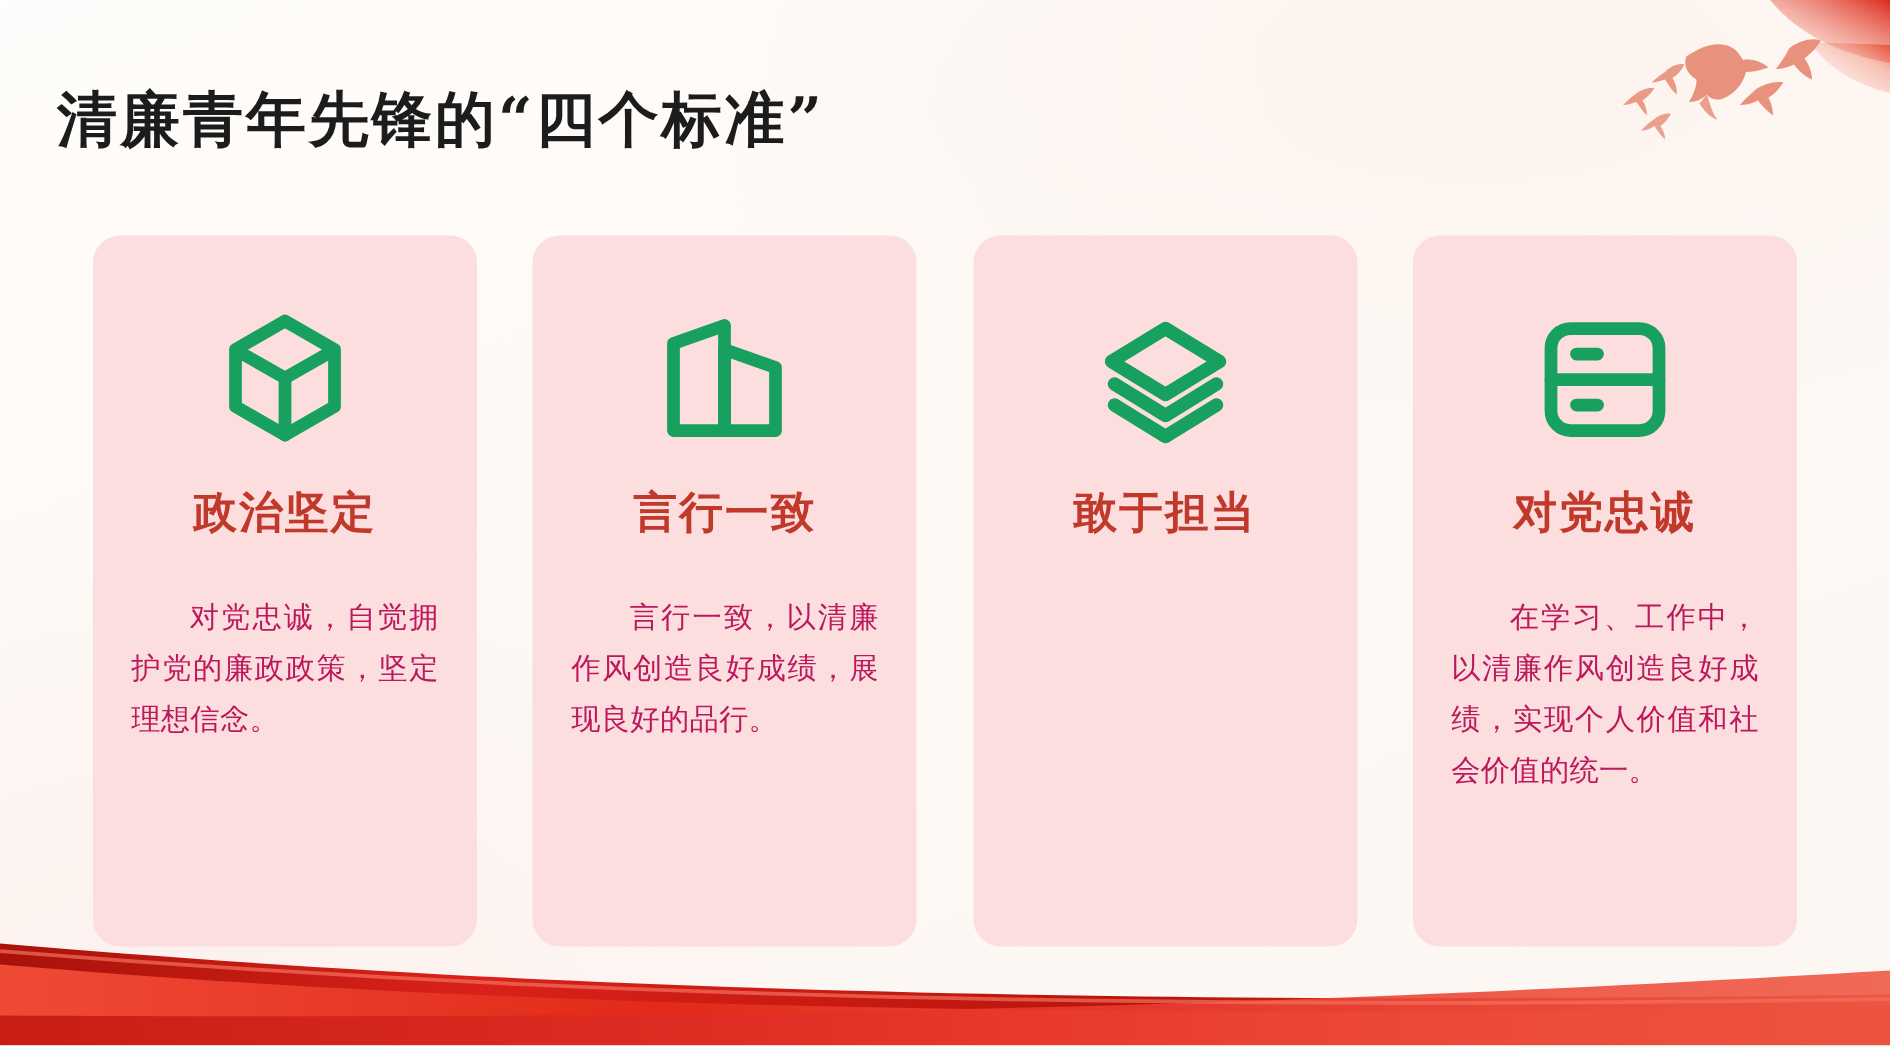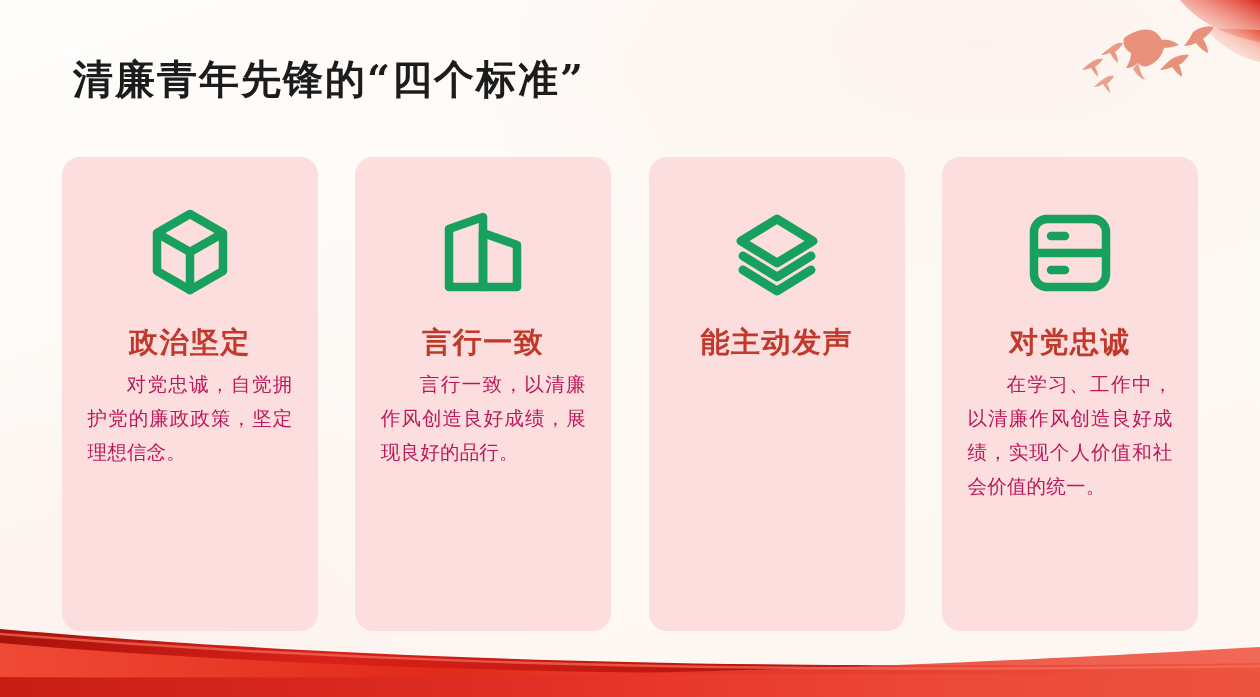"清廉青年先锋的“四个标准”" .title { left: 73px -> 38px }
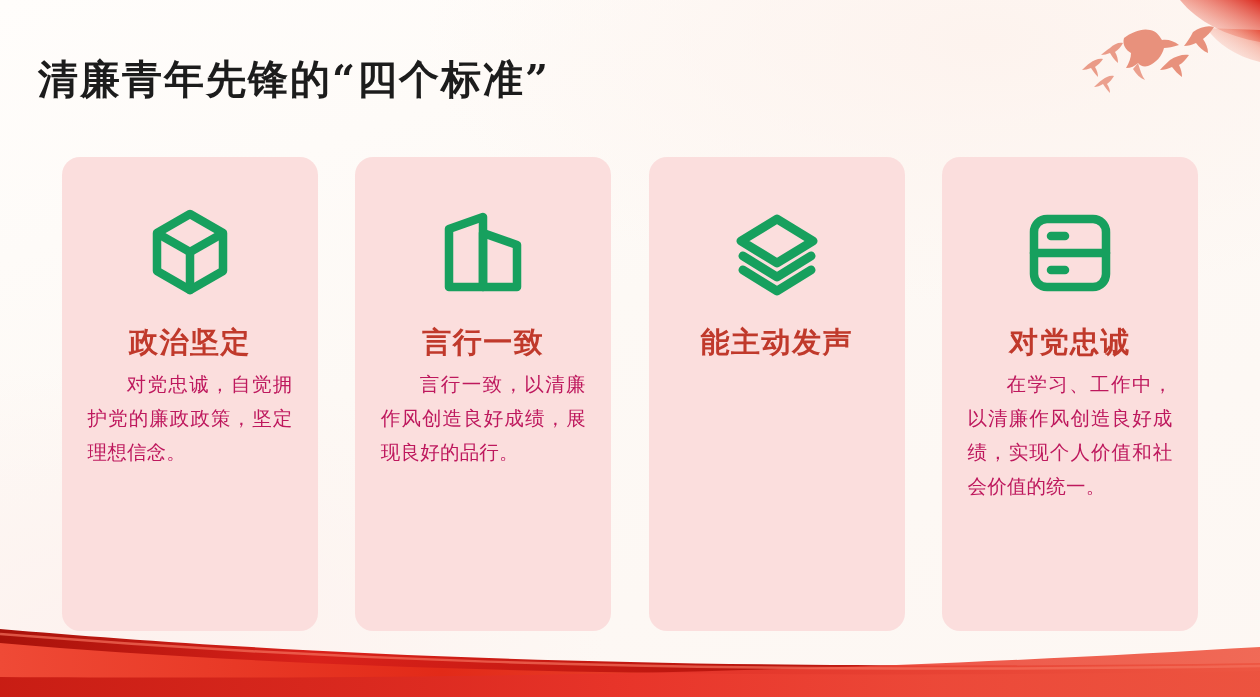"政治坚定" .card-title { margin-bottom: 8px -> 36px }
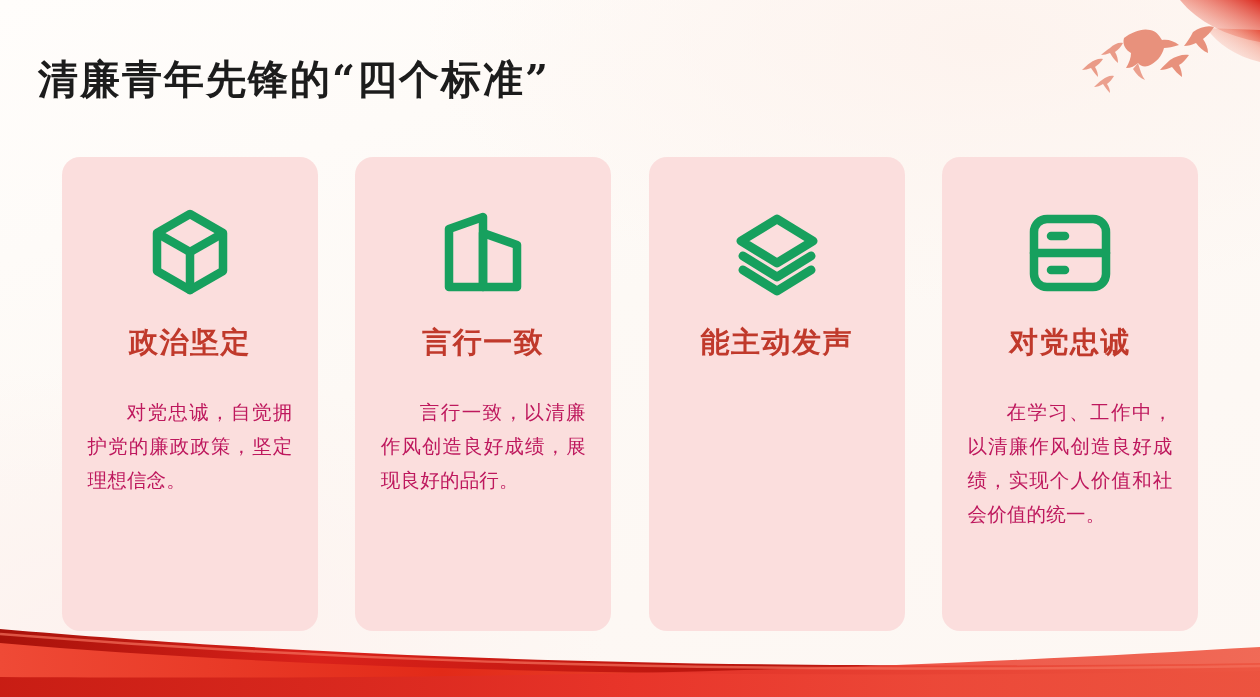"能主动发声" div.card-title { text: 能主动发声 -> 敢于担当 }
